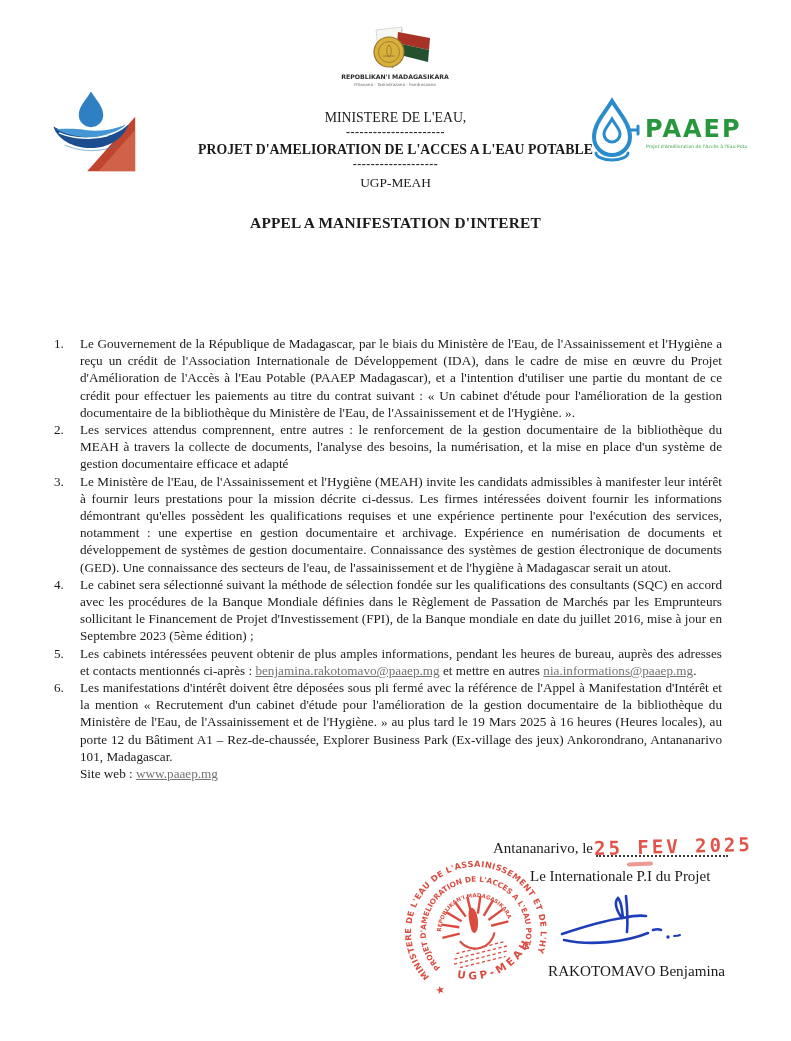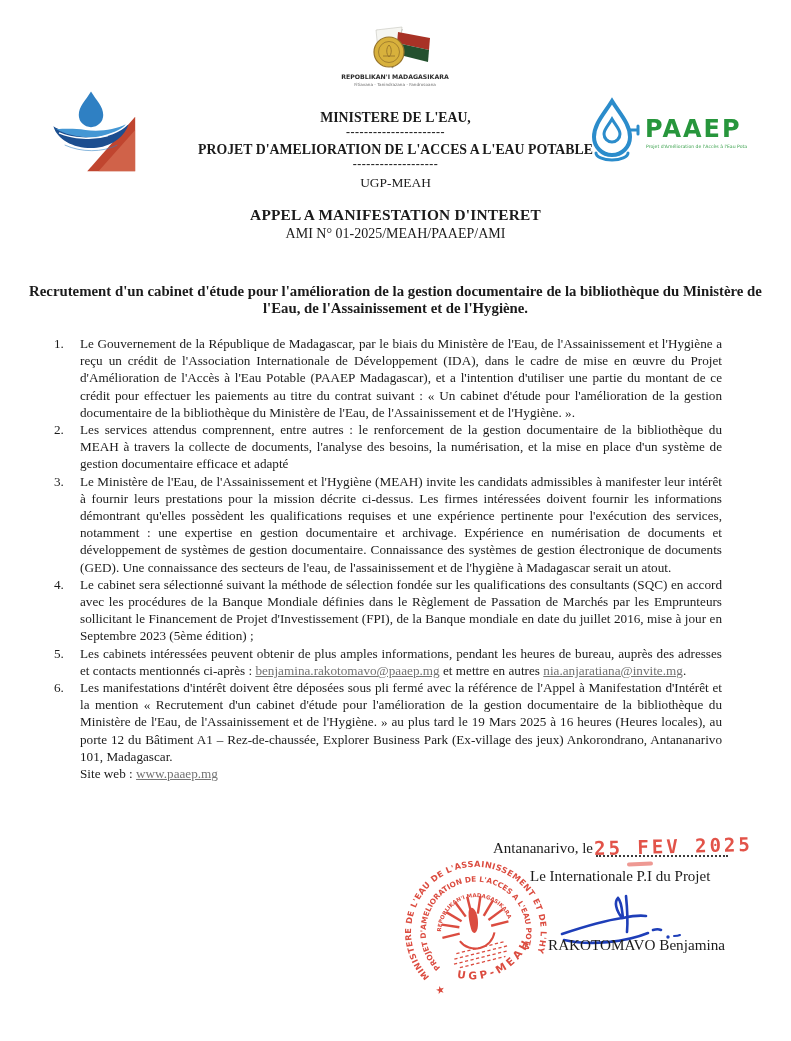"MINISTERE DE L'EAU," .hdr .h-bold { font-weight: bold -> normal }
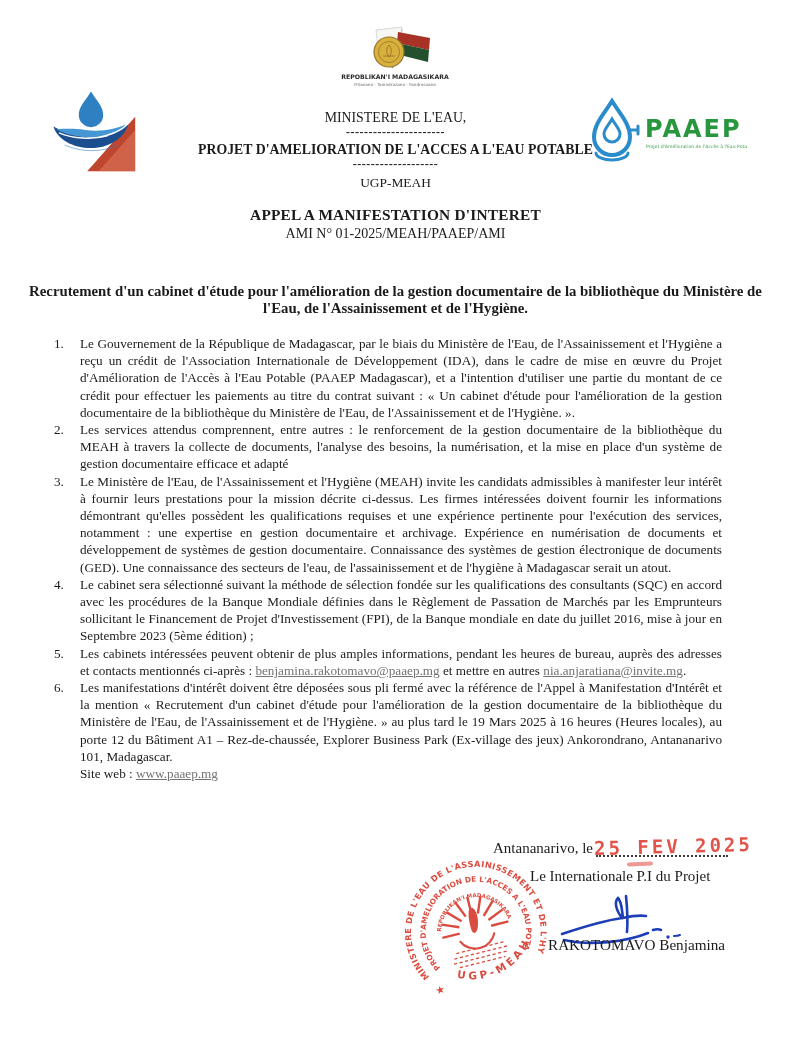"APPEL A MANIFESTATION D'INTERET" .hdr .call-title { margin-top: 15px -> 23px }
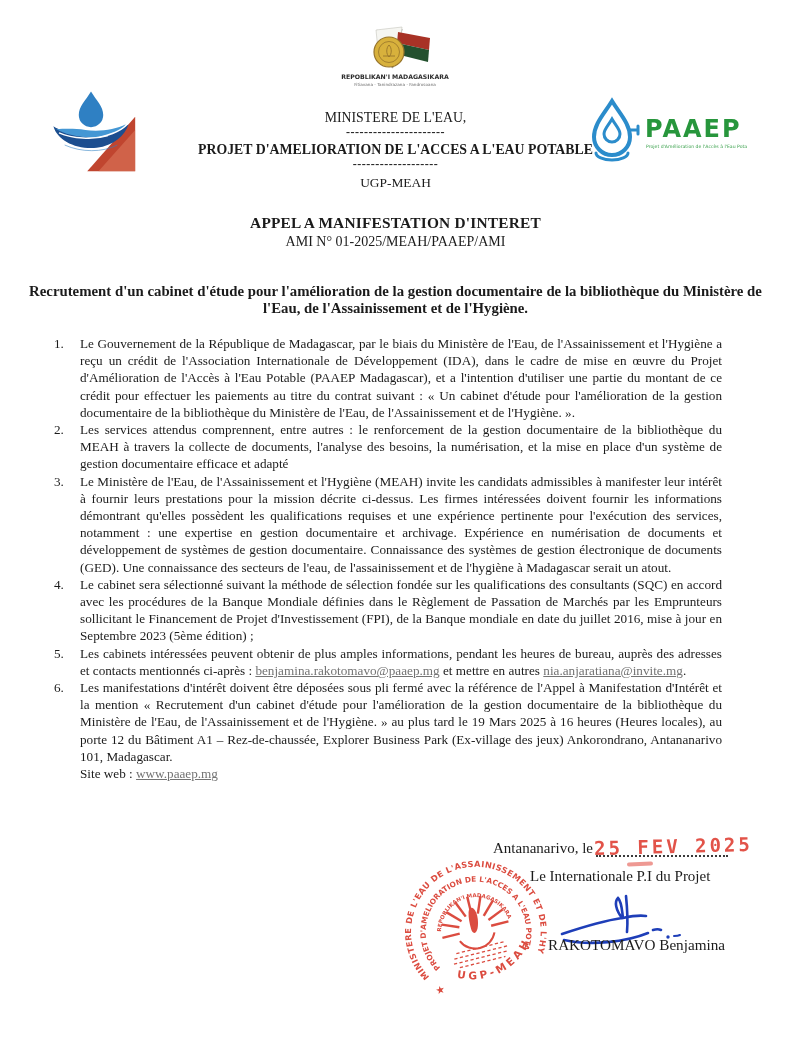"AMI N° 01-2025/MEAH/PAAEP/AMI" div.call-ref { html: <div>AMI N° 01-2025/MEAH/PAAEP/AMI</div> -> none }
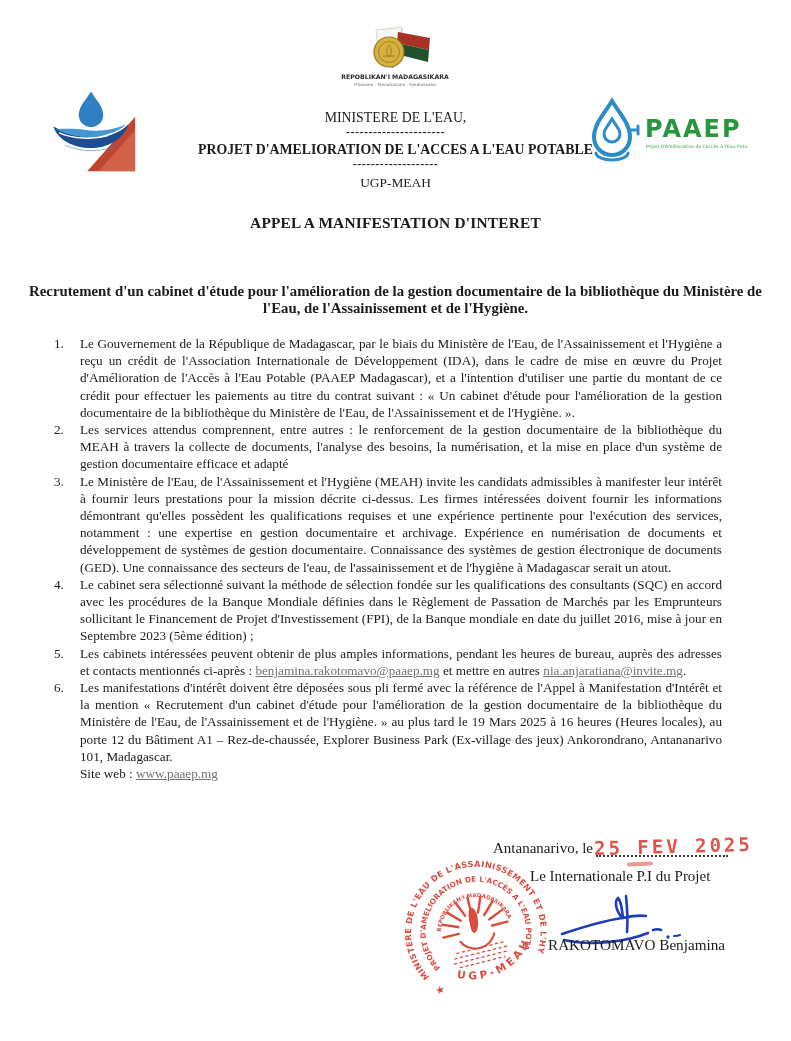"Recrutement d'un cabinet d'étude pour" div.doc-title { html: <div>Recrutement d'un cabinet d'étude pour l'amélioration de la gestion documentaire de la bibliothèque du Ministère de l'Eau, de l'Assainissement et de l'Hygiène.</div> -> none }
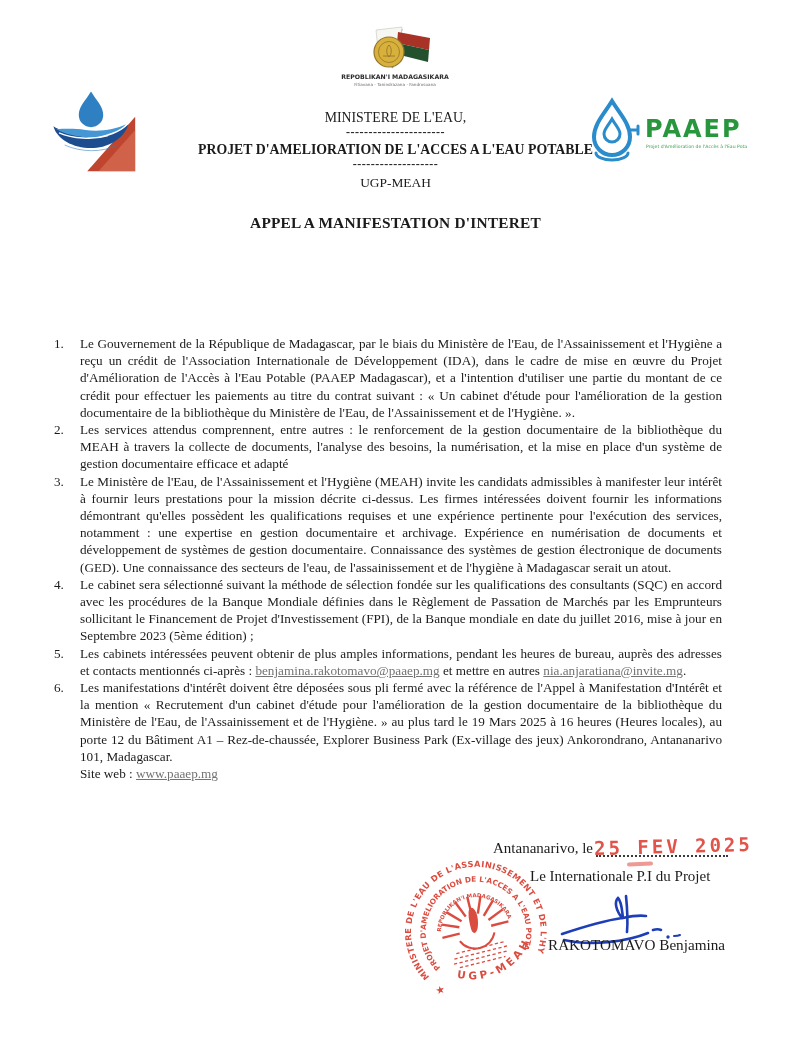"nia.anjaratiana@invite.mg" a.link { text: nia.anjaratiana@invite.mg -> nia.informations@paaep.mg }
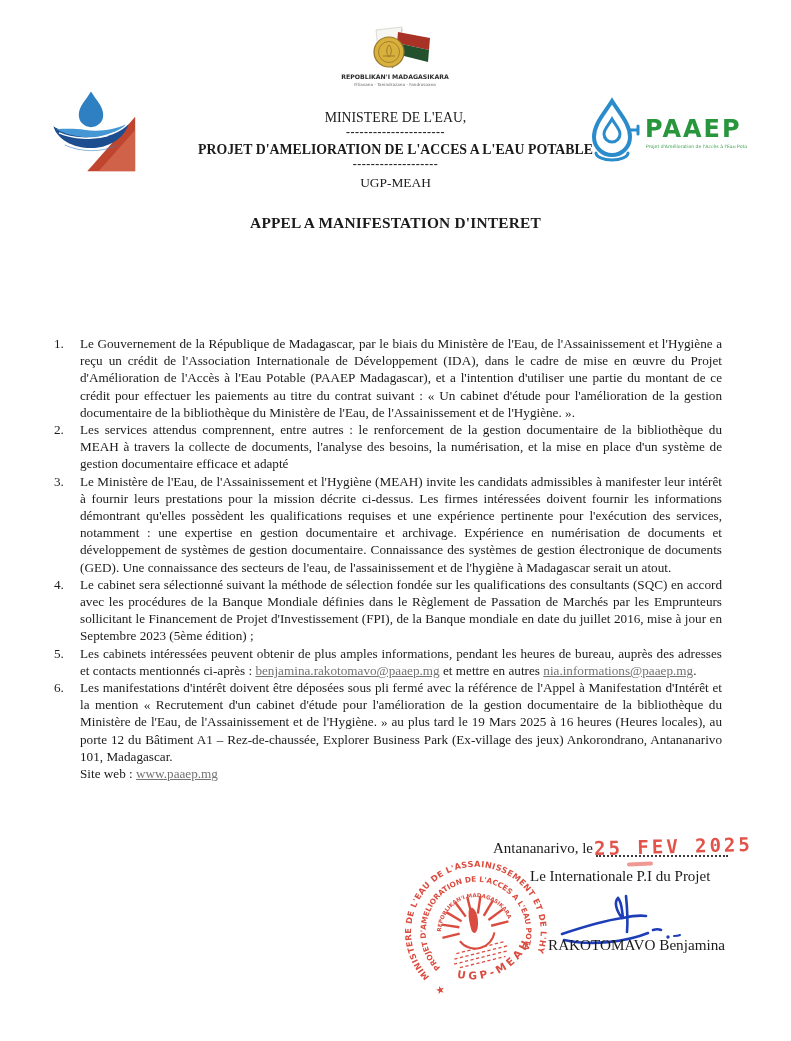"RAKOTOMAVO Benjamina" .signatory-name { top: 936px -> 962px }
